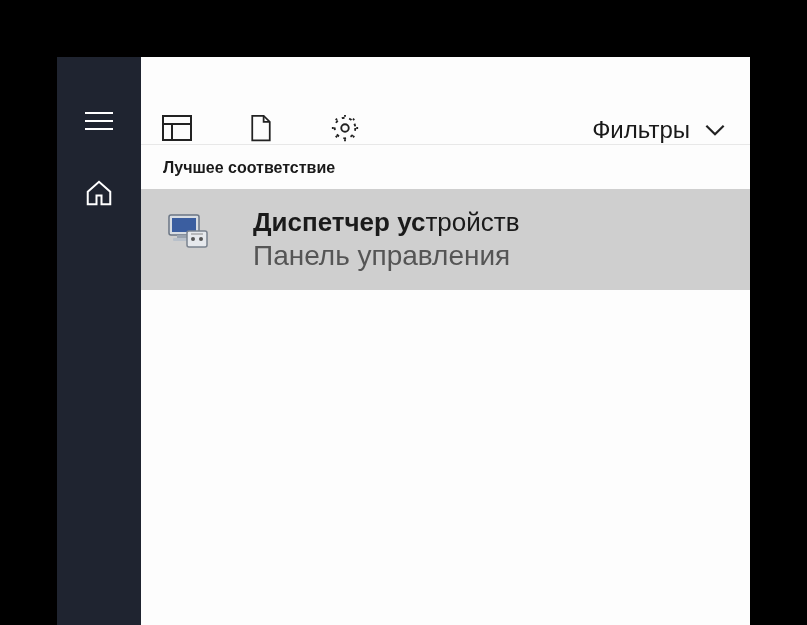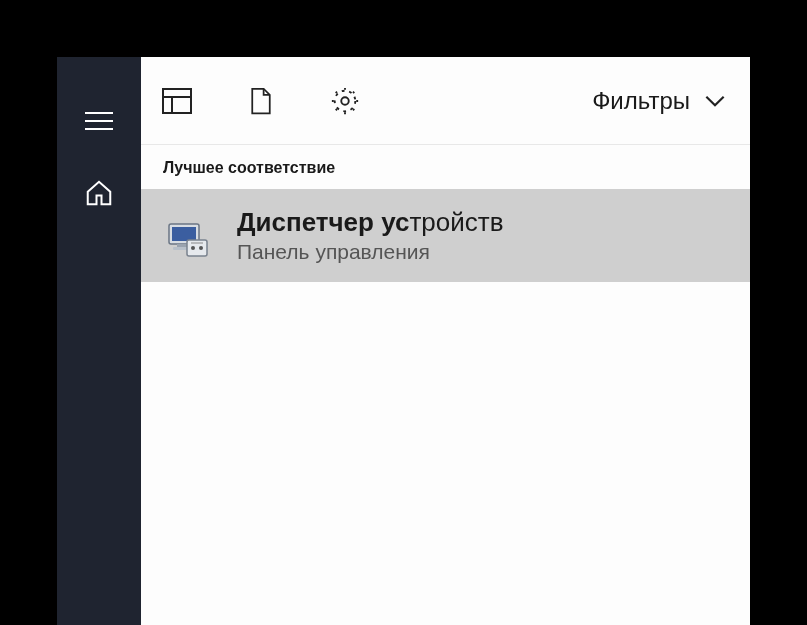"Фильтры" .topbar { align-items: center -> flex-end }
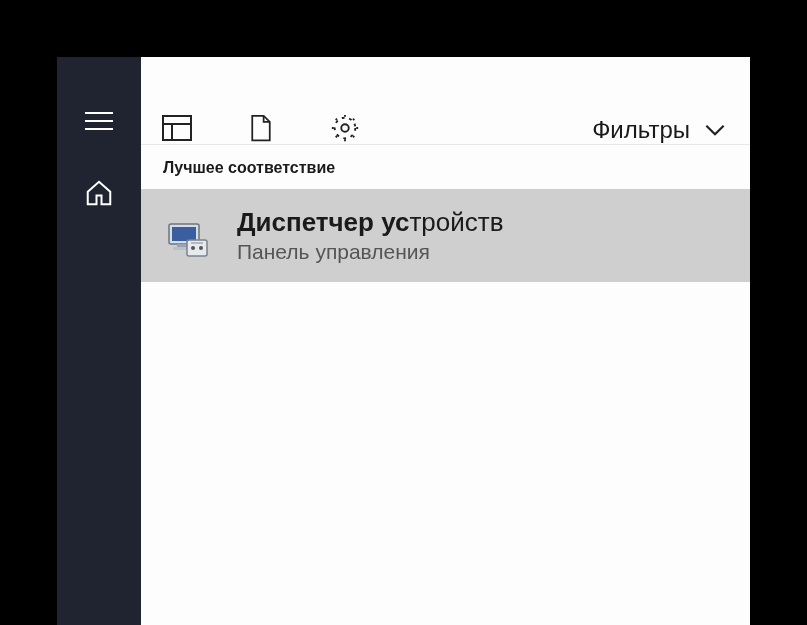"Диспетчер устройств" .result { align-items: flex-end -> flex-start; gap: 26px -> 42px }
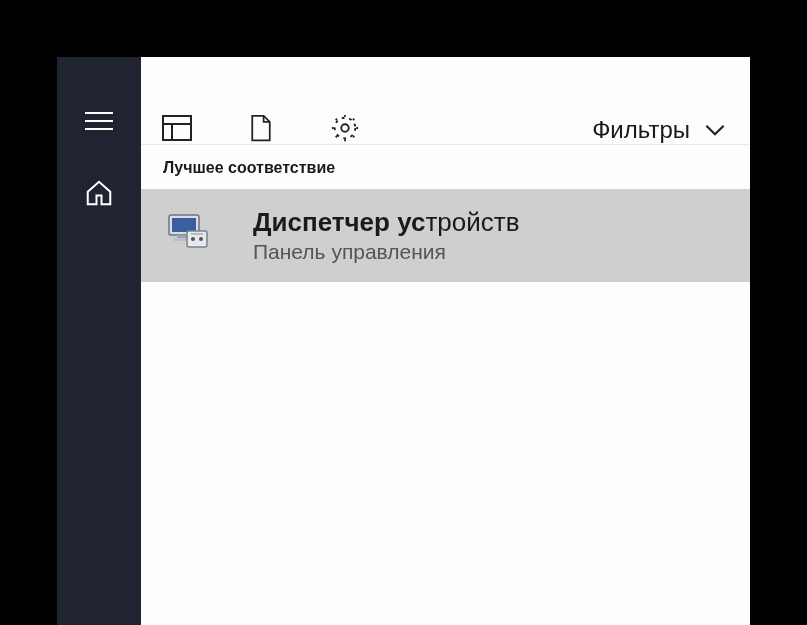"Панель управления" .result-sub { font-size: 21px -> 28px }
